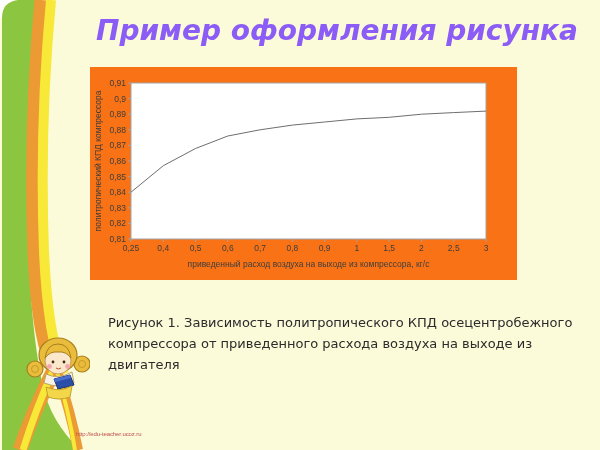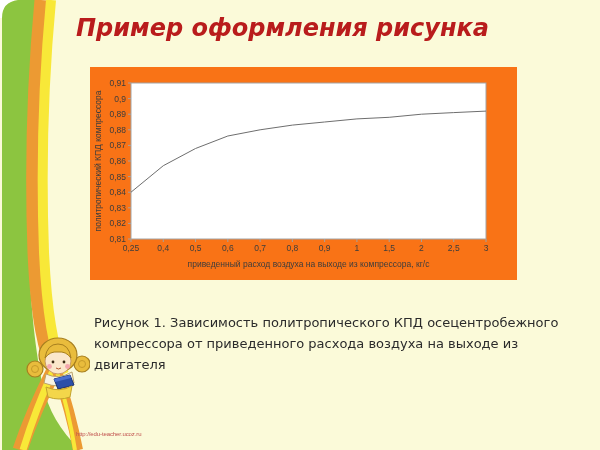"Пример оформления рисунка" .page-title { color: #b91c1c -> #8b5cf6; font-size: 24px -> 28px; left: 76px -> 96px }
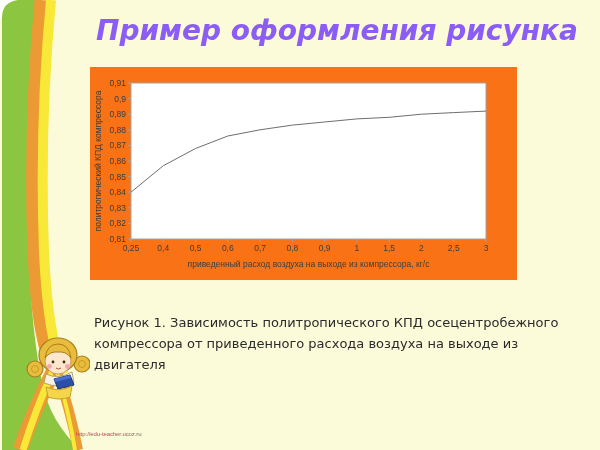"Рисунок 1. Зависимость политропического" .caption { left: 94px -> 108px }
